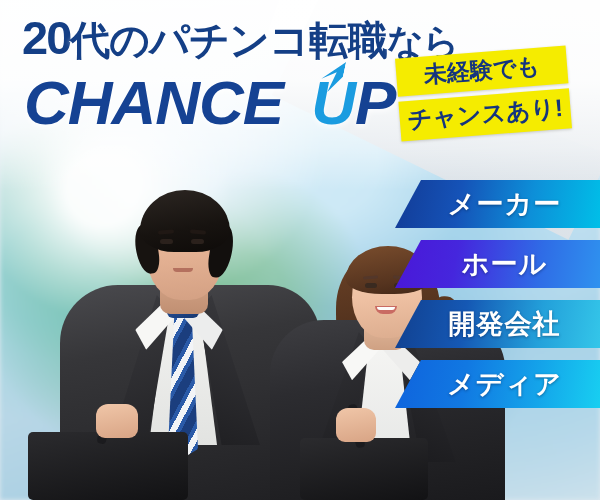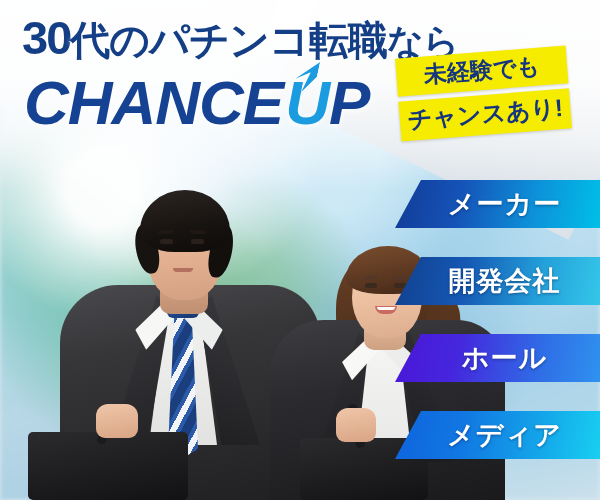"30" span.num { text: 30 -> 20 }
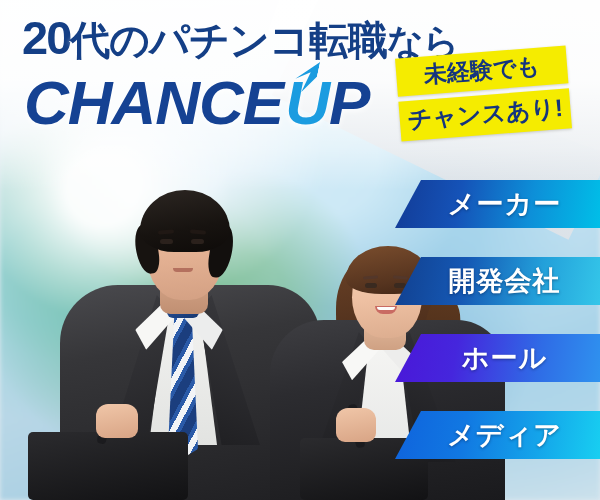"UP" .logo .up { margin-left: 2px -> 28px }
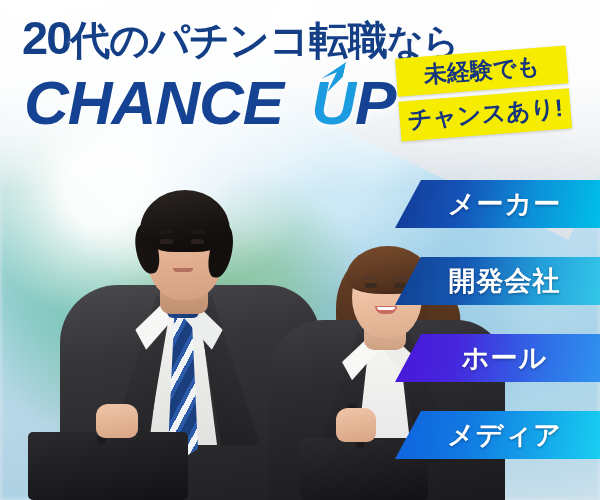"メーカー" .cat { margin-bottom: 29px -> 12px }
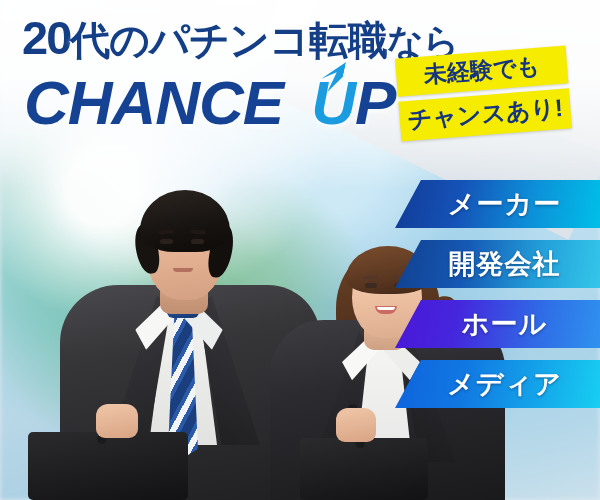"開発会社" div.cat { order: before "ホール" -> after "ホール" }
